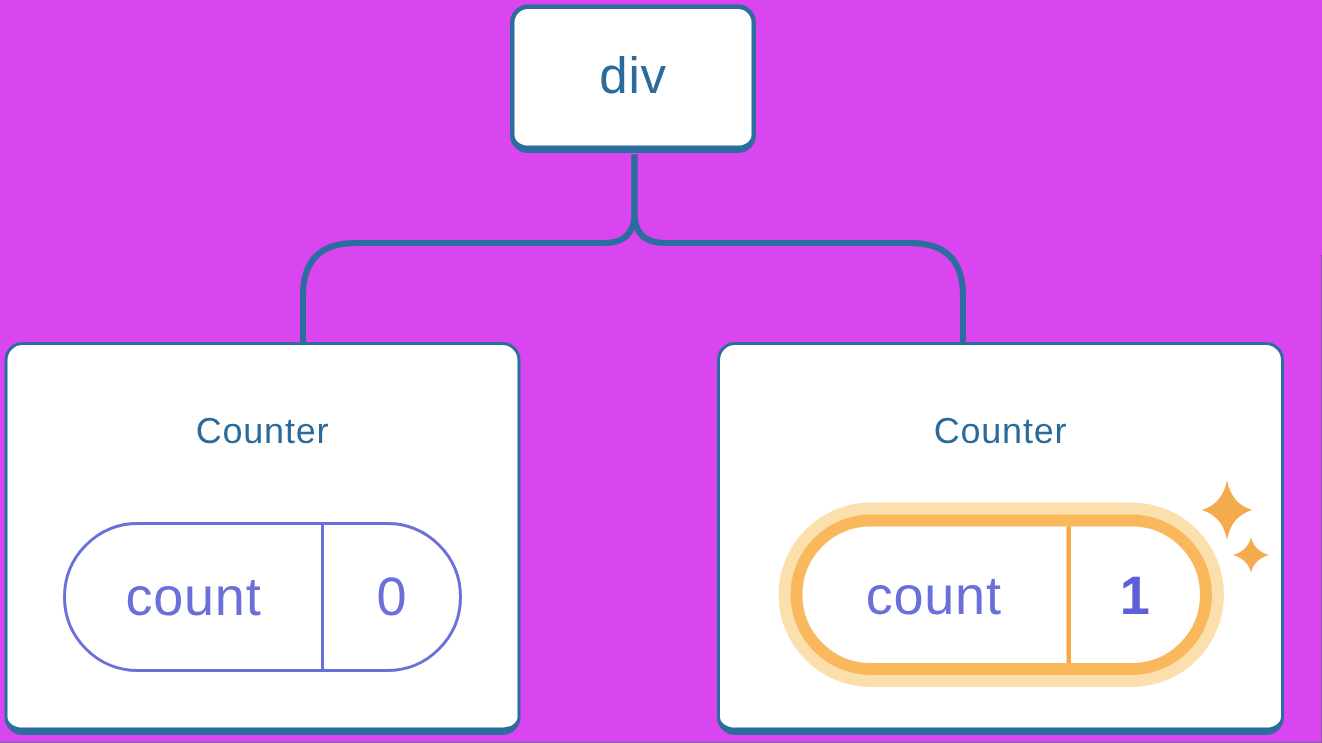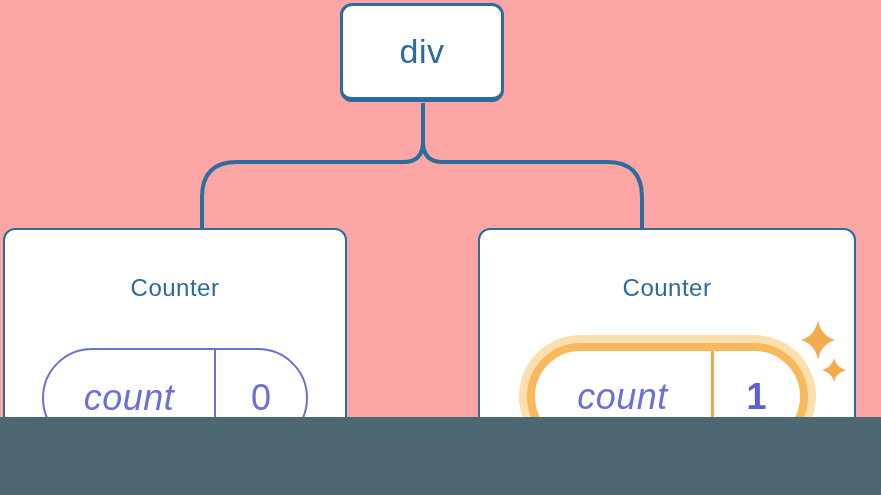"div" .stage { background: #fca5a5 -> #d946ef; height: 417px -> 495px }
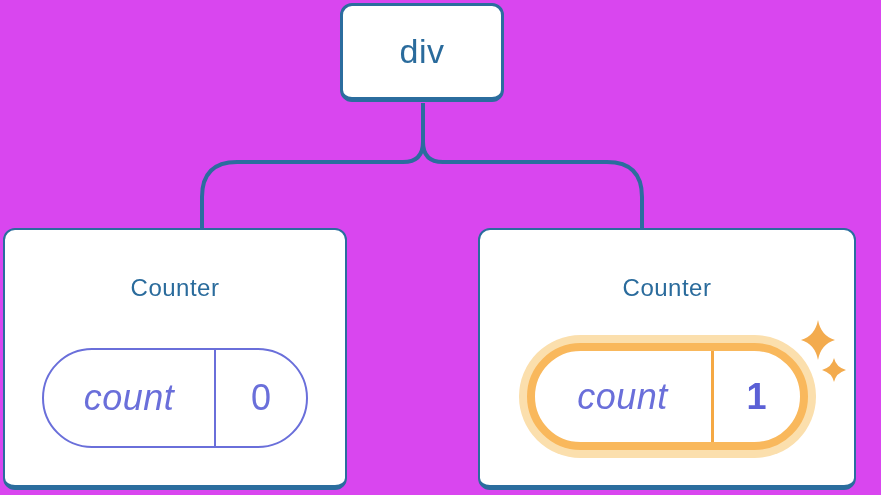"count" .pill-key { font-style: italic -> none }
